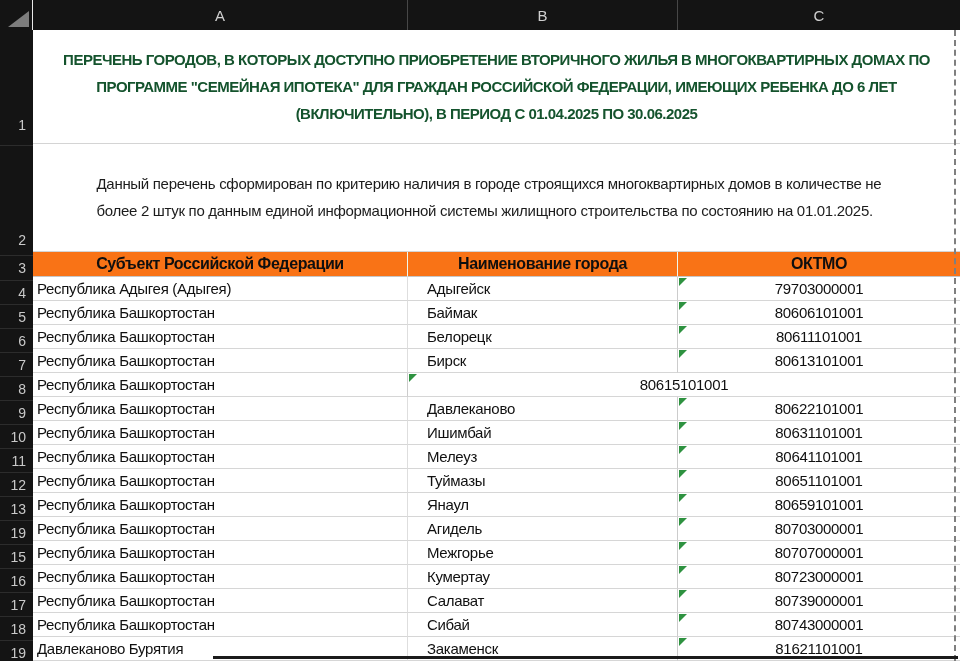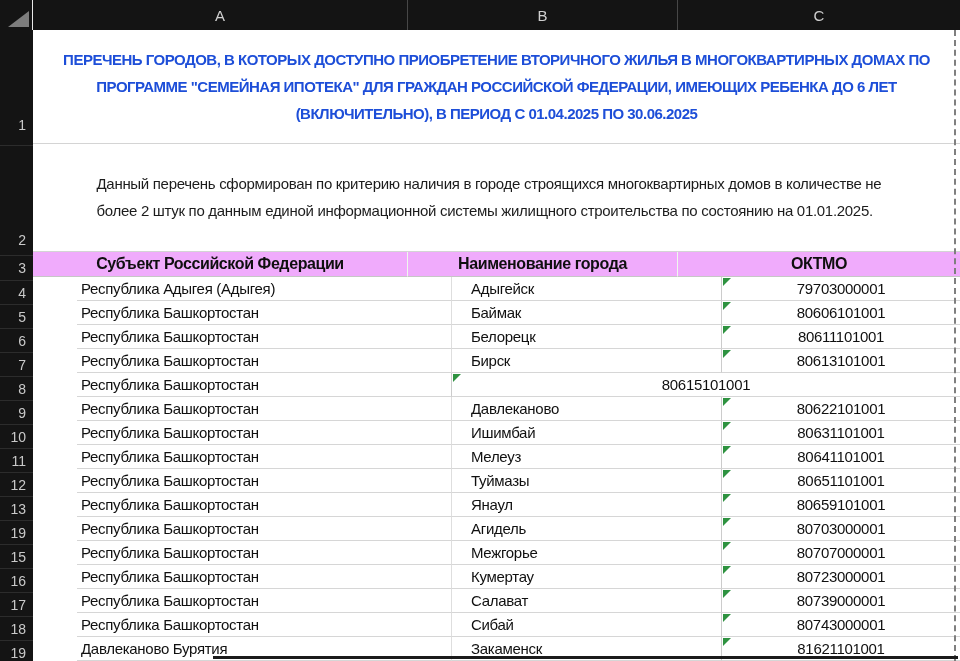"ПЕРЕЧЕНЬ ГОРОДОВ, В КОТОРЫХ ДОСТУПНО" .titlecell .t { color: #1d4ed8 -> #14532d }
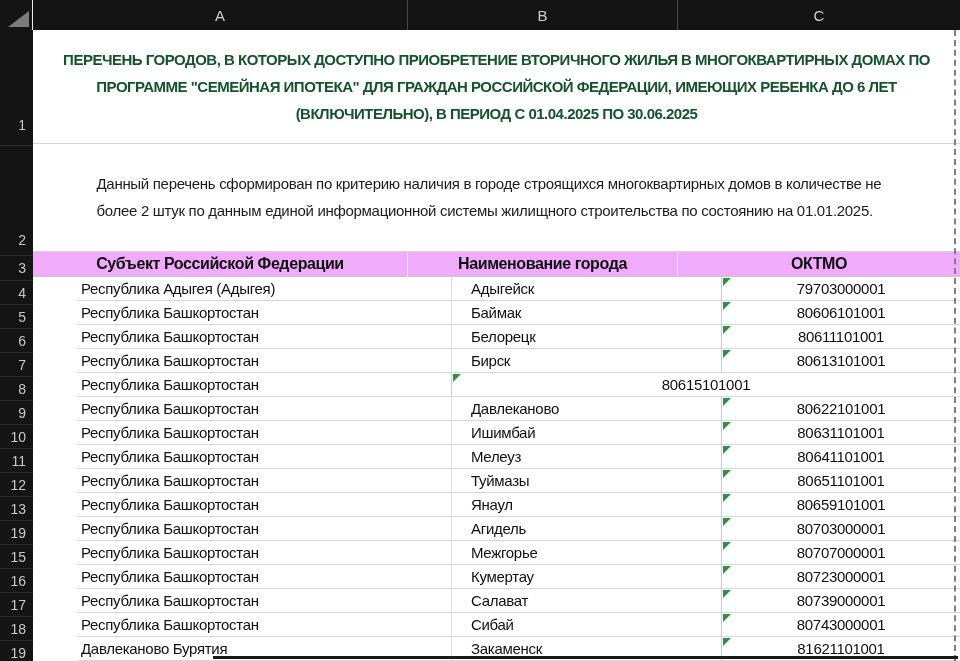"Субъект Российской Федерации" .hcell { background: #f0abfc -> #f97316 }
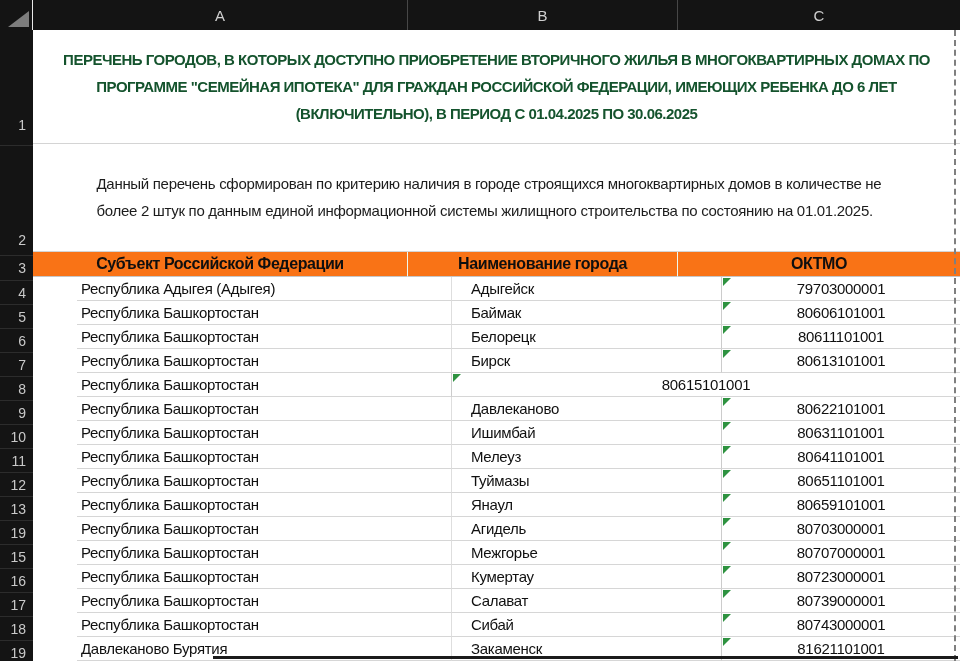"Республика Адыгея (Адыгея)" .dcell.ca { margin-left: 44px -> none }
